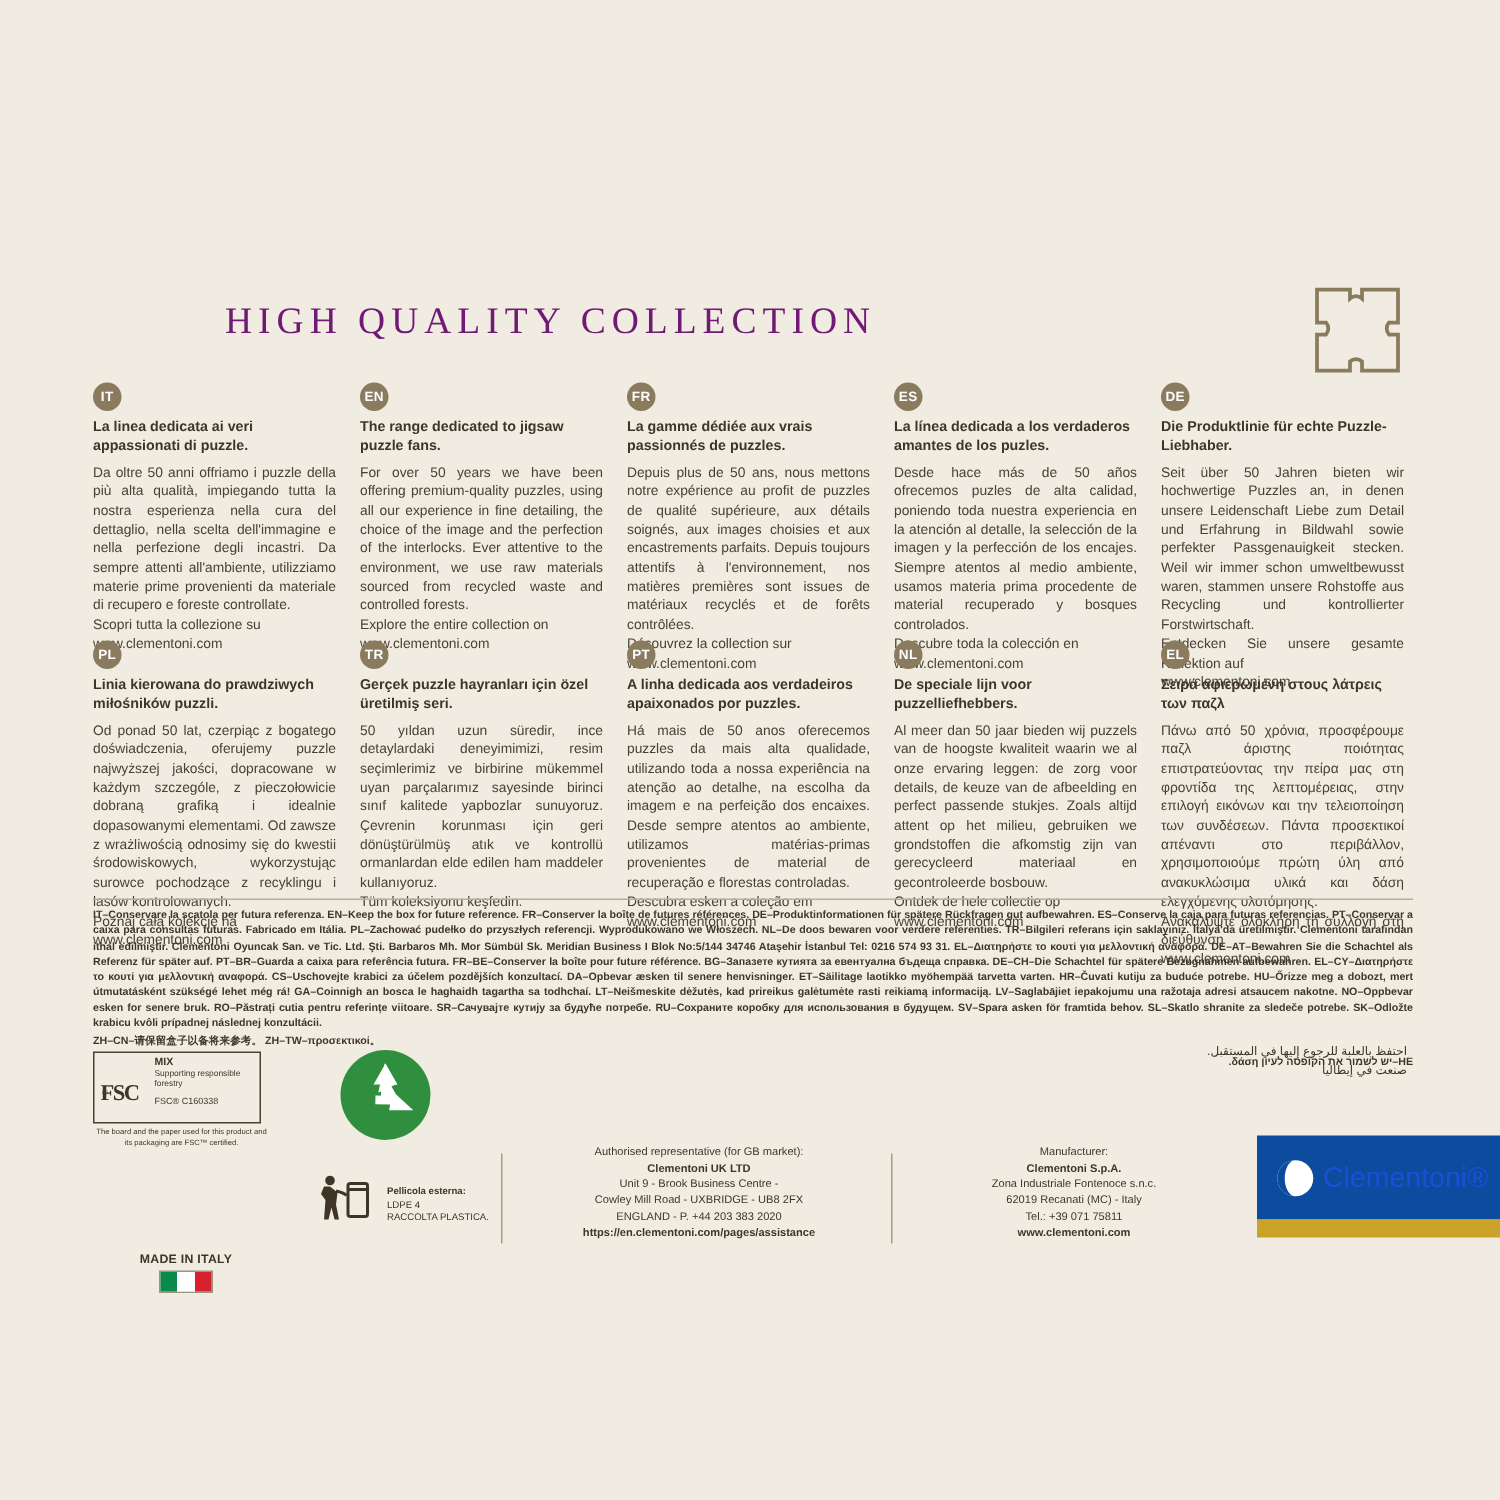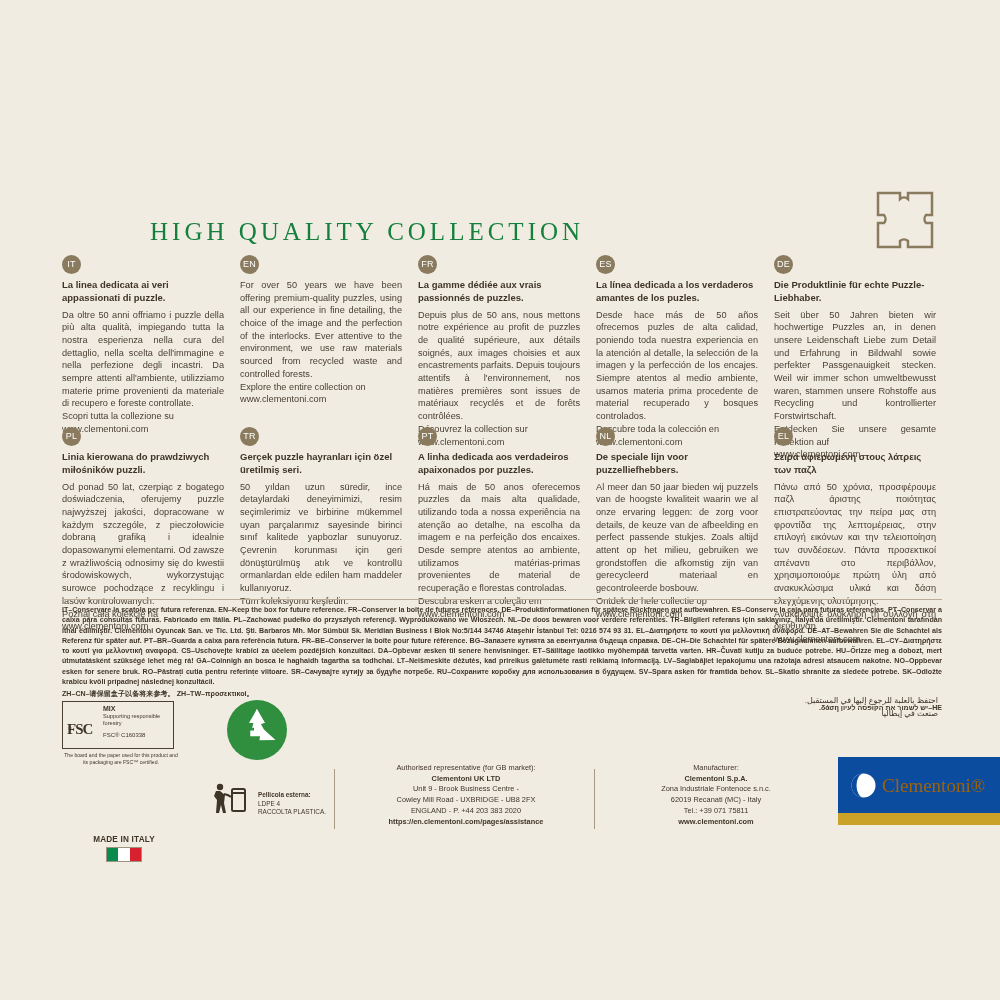"HIGH QUALITY COLLECTION" .title { color: #15803d -> #701a75; top: 25px -> 8px }
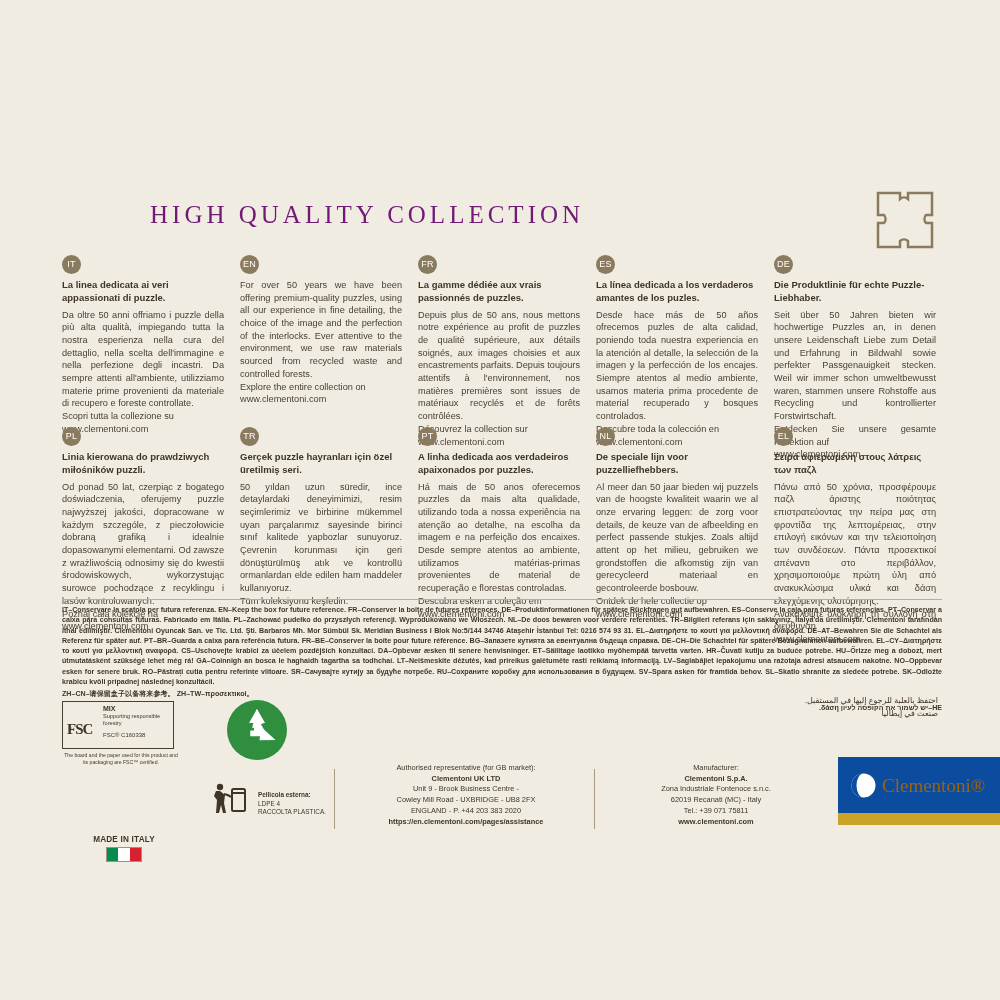"IT" .lang-badge { font-weight: normal -> bold }
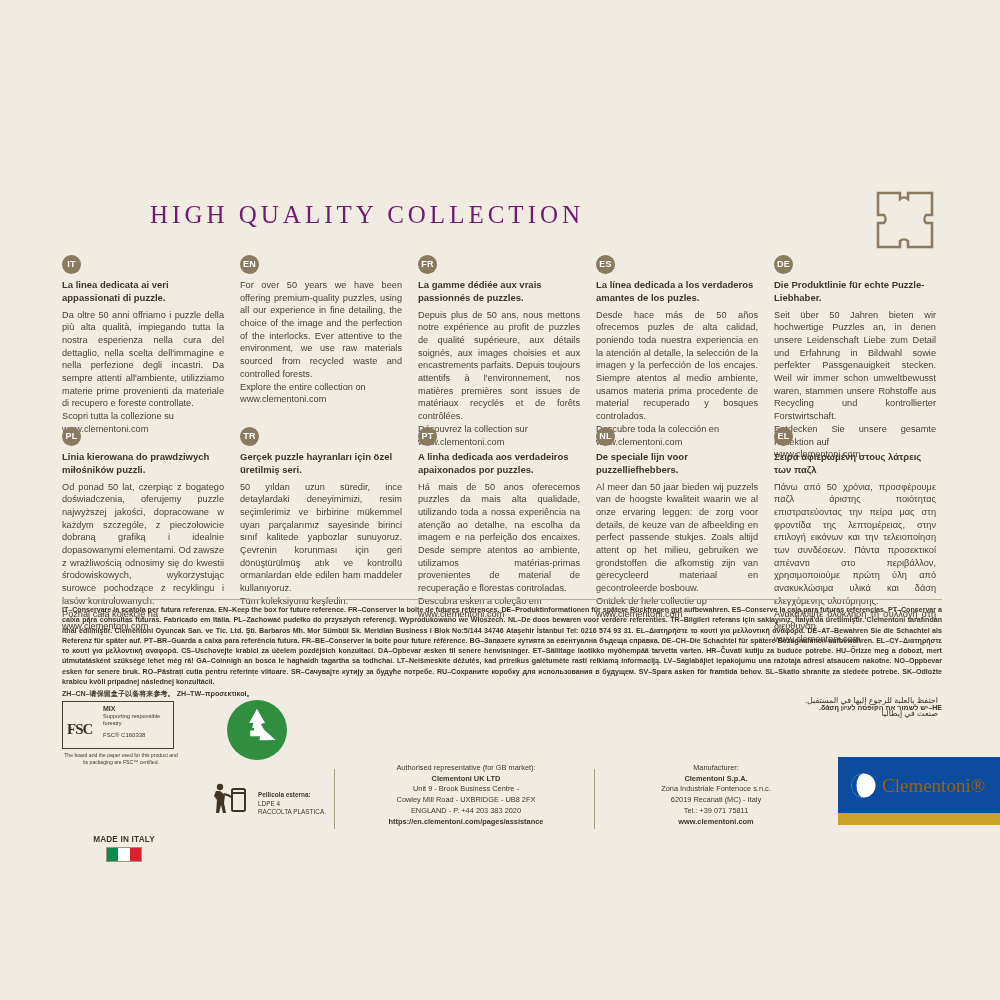"The range dedicated to jigsaw" div.col-head { html: none -> <div>The range dedicated to jigsaw puzzle fans.</div> }
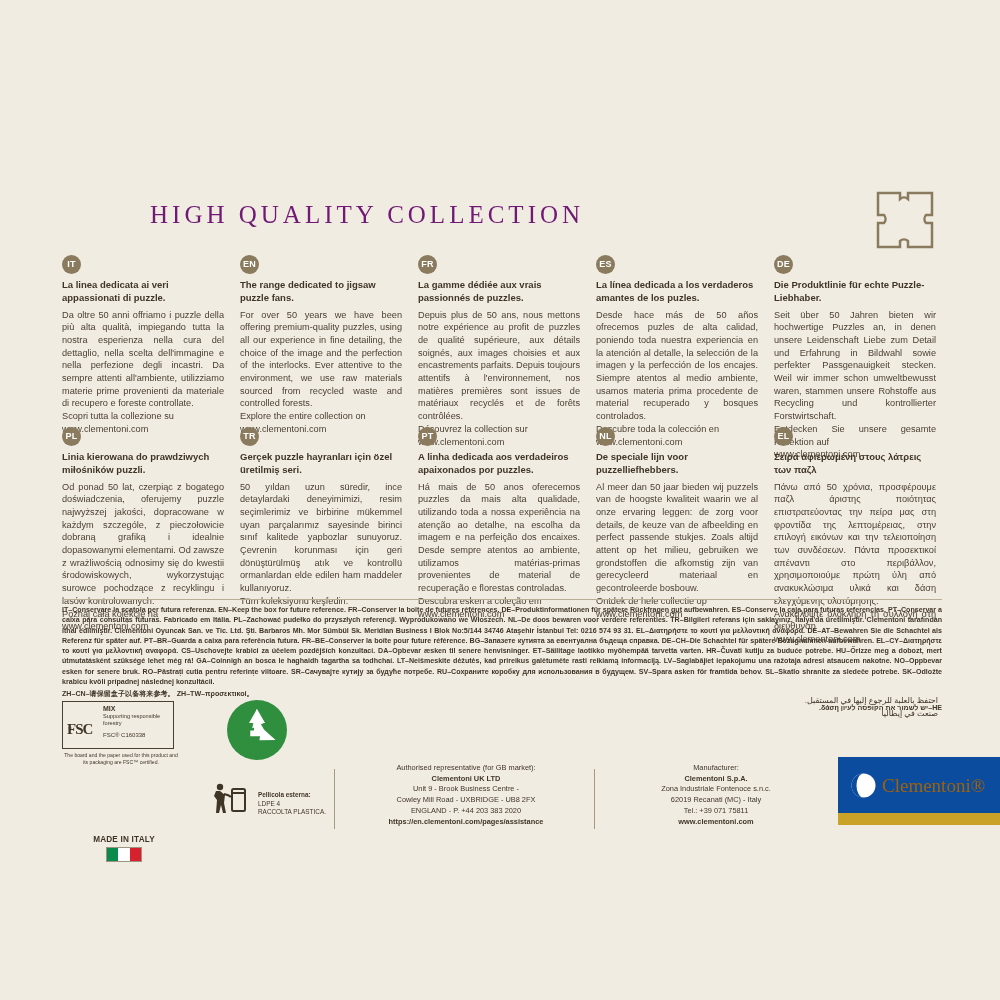"Clementoni®" .logo-text { color: #a16207 -> #1d4ed8; font-family: Liberation Serif, serif -> Liberation Sans, sans-serif }
